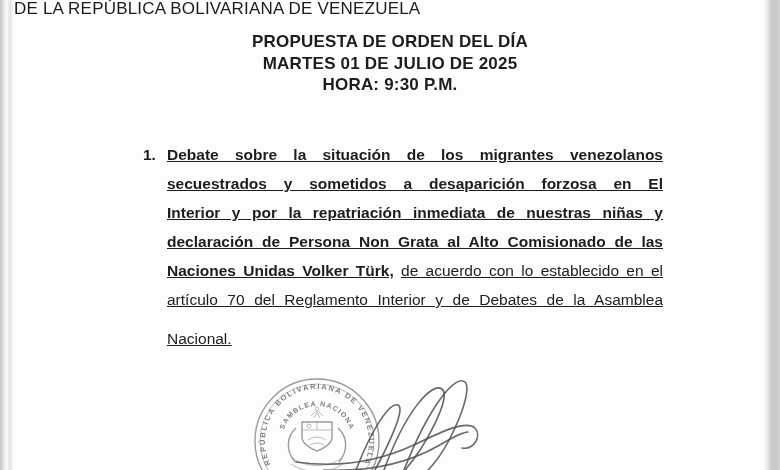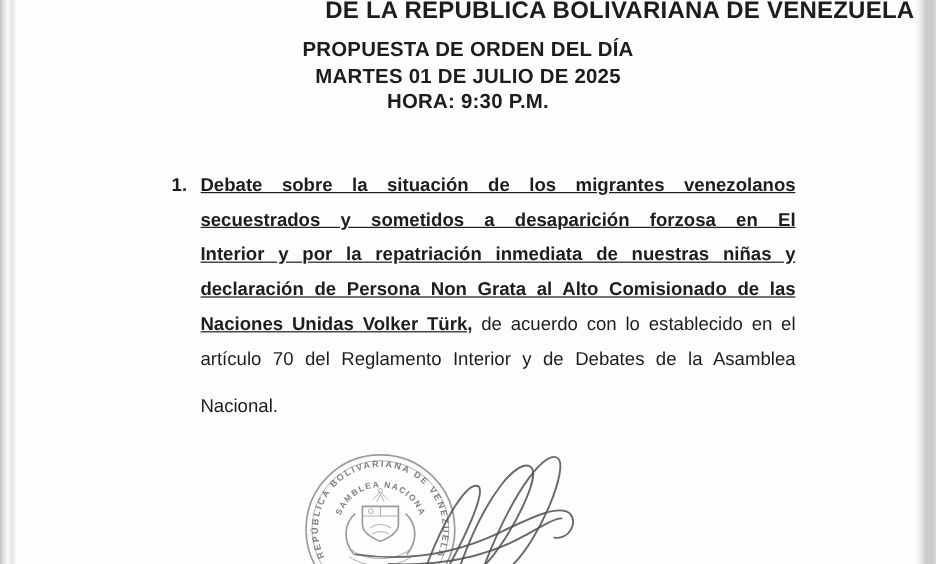"DE LA REPÚBLICA BOLIVARIANA DE" .headline { font-size: 20px -> 17px; font-weight: 700 -> 400; text-align: right -> left }
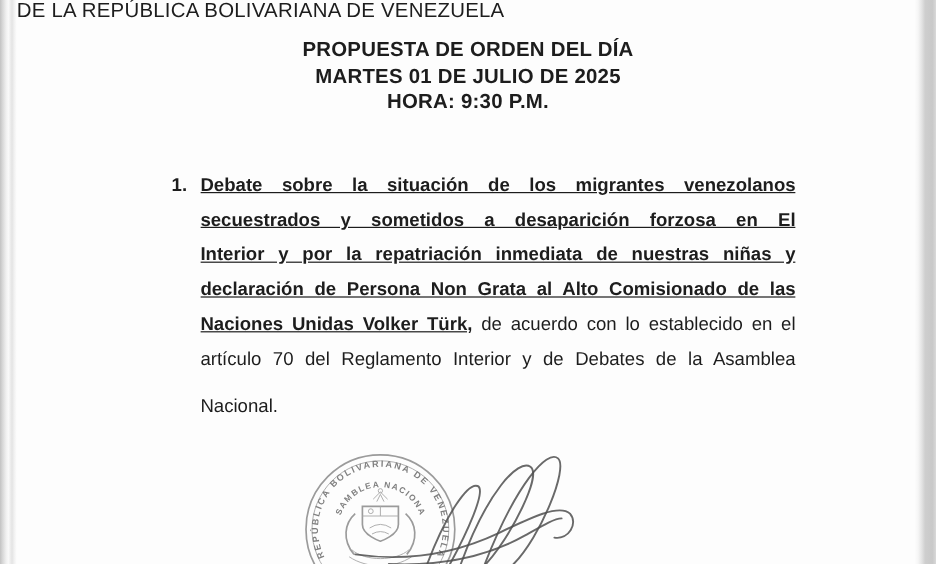"de acuerdo con lo establecido" .seg-r { text-decoration: none -> underline }
